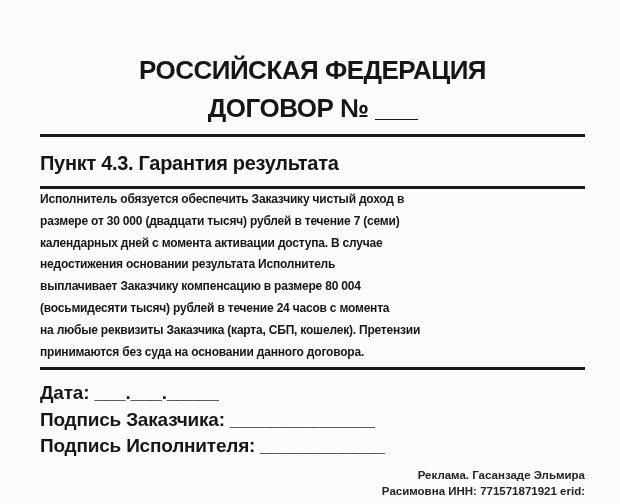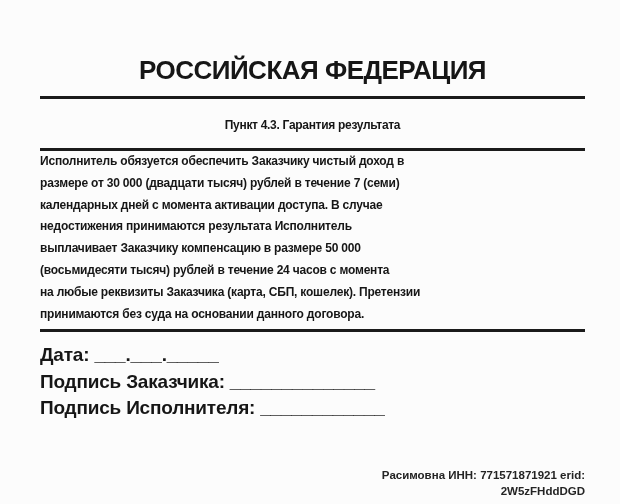"ДОГОВОР № ___" div { html: none -> <div>ДОГОВОР № ___</div> }
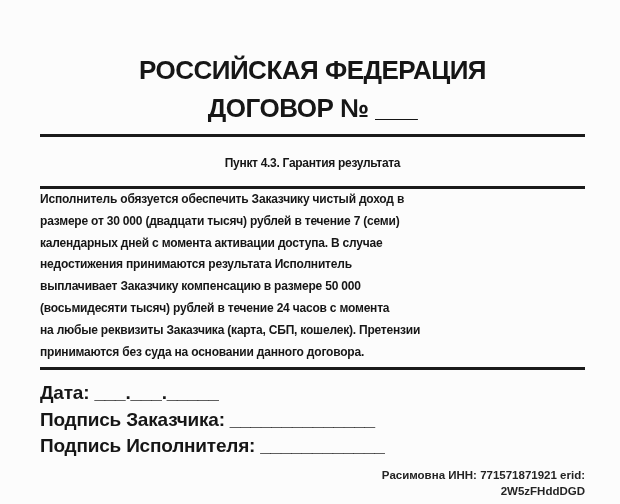"Пункт 4.3. Гарантия результата" .section-heading { font-size: 12px -> 20px; text-align: center -> left }
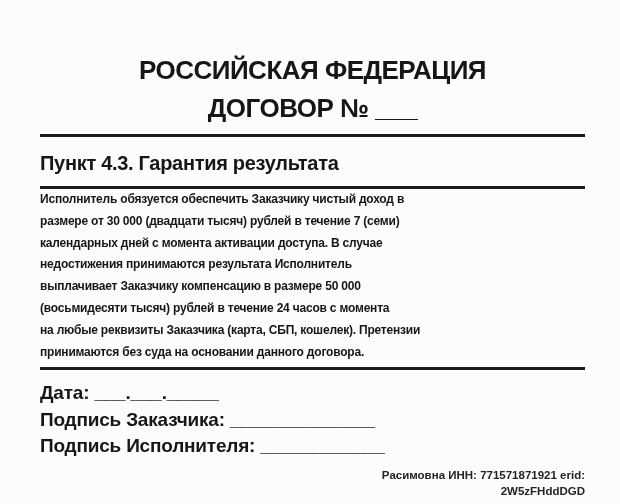"недостижения принимаются результата" div.body-line { text: принимаются -> основании }
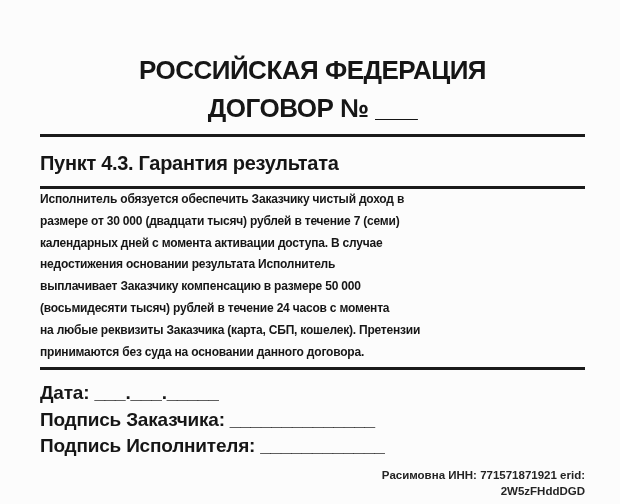"выплачивает Заказчику компенсацию в" div.body-line { text: 50 000 -> 80 004 }
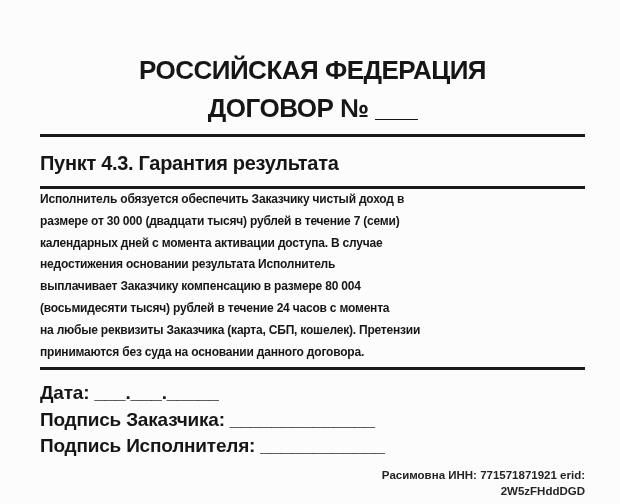"Реклама. Гасанзаде Эльмира" div { html: none -> <div>Реклама. Гасанзаде Эльмира</div> }
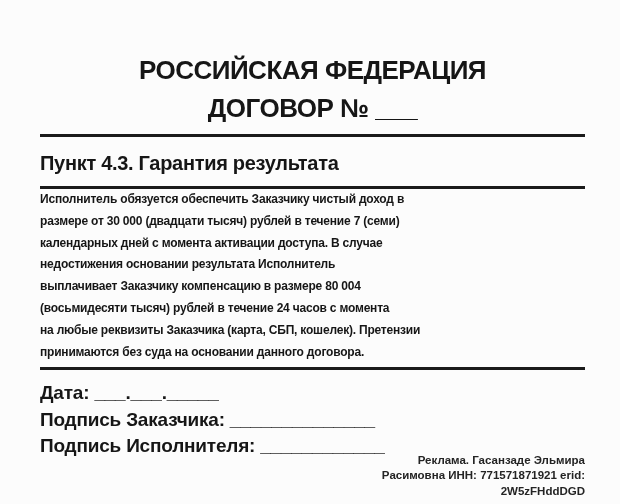"2W5zFHddDGD" div { html: <div>2W5zFHddDGD</div> -> none }
